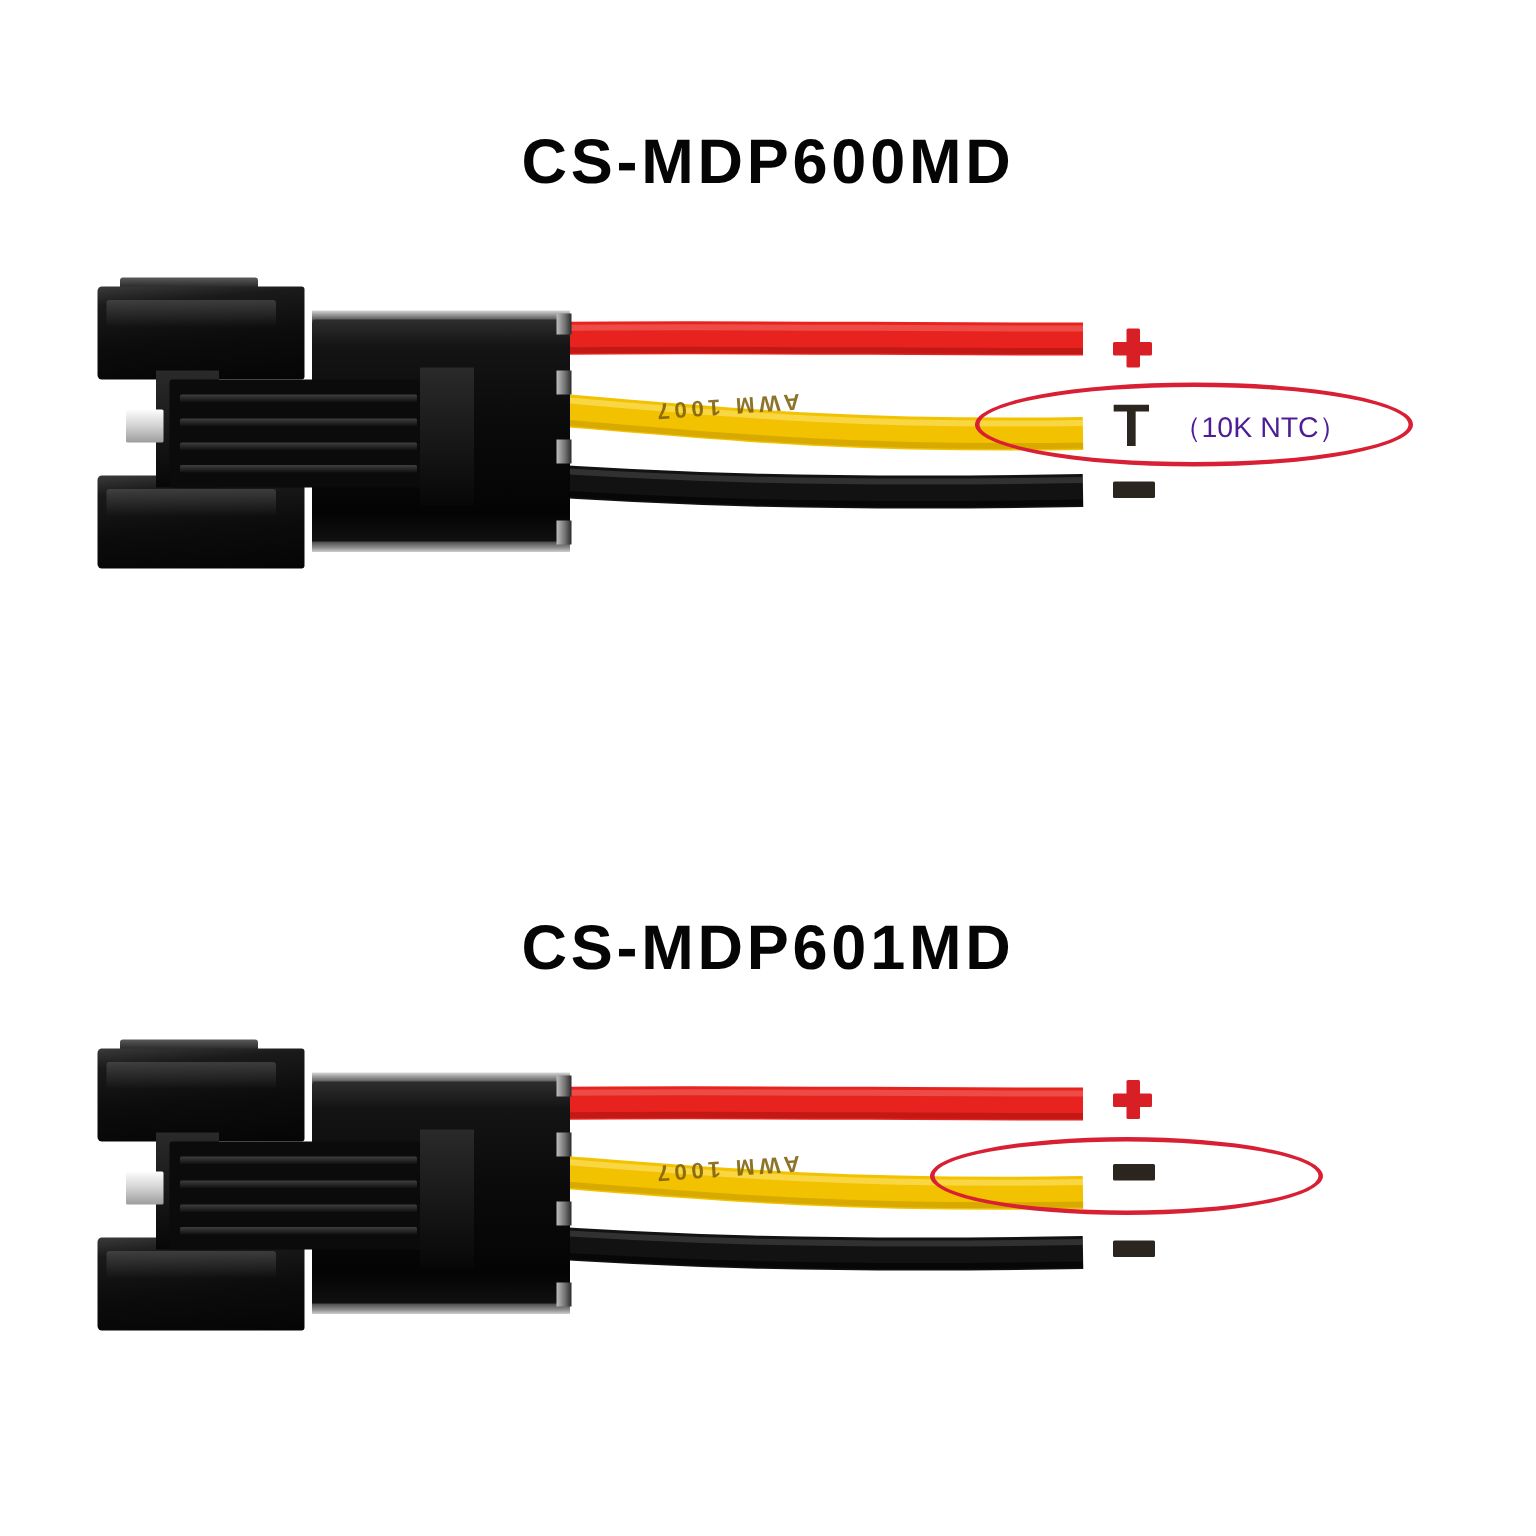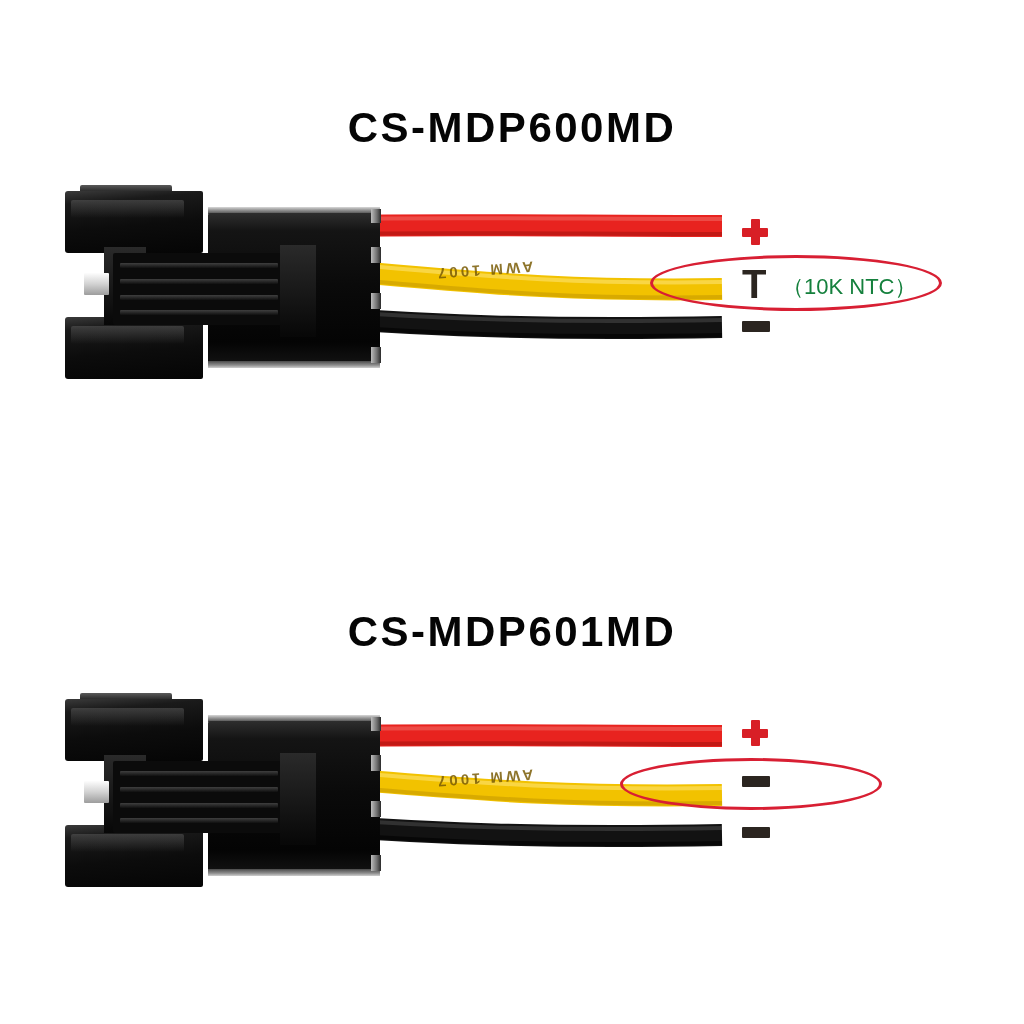"CS-MDP600MD" div.diagram-title { top: 104px -> 84px }
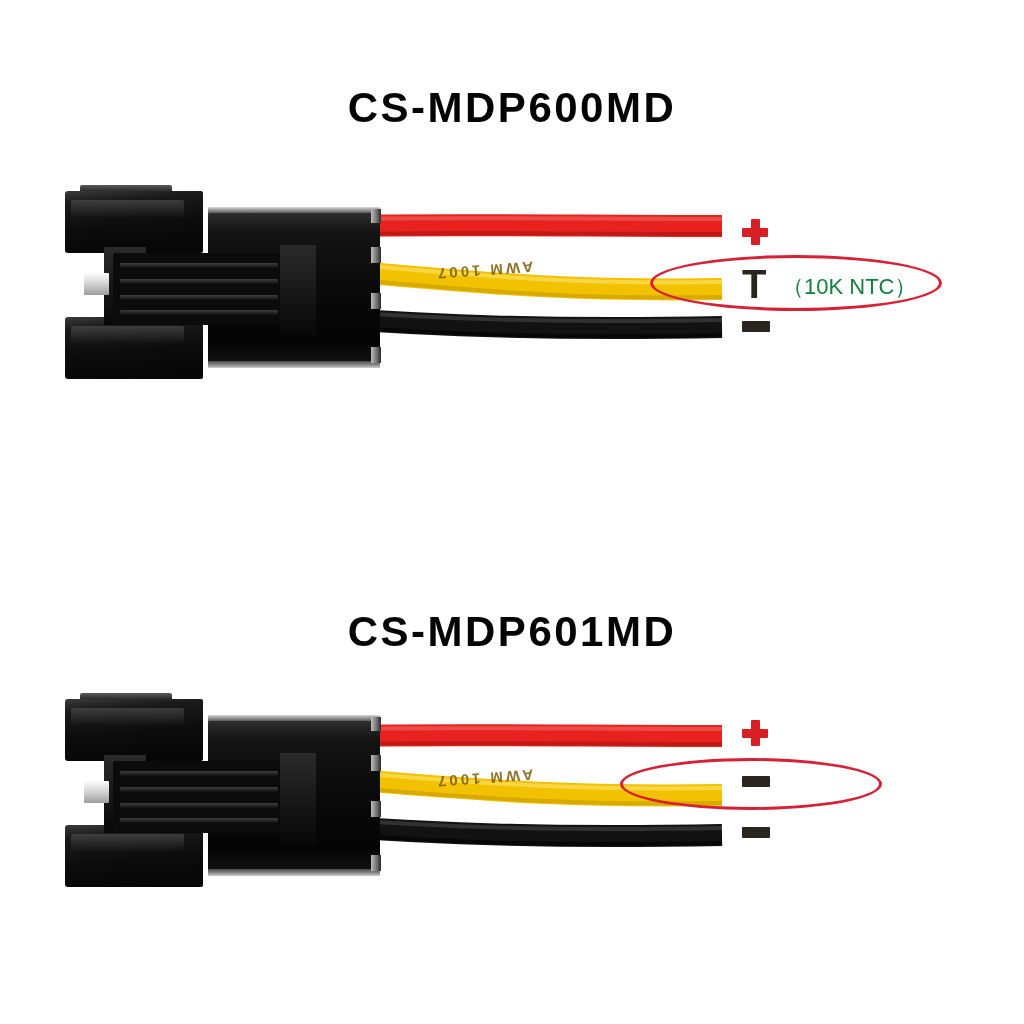"（10K NTC）" .ntc-label { color: #15803d -> #4c1d95; font-size: 22px -> 19px }
